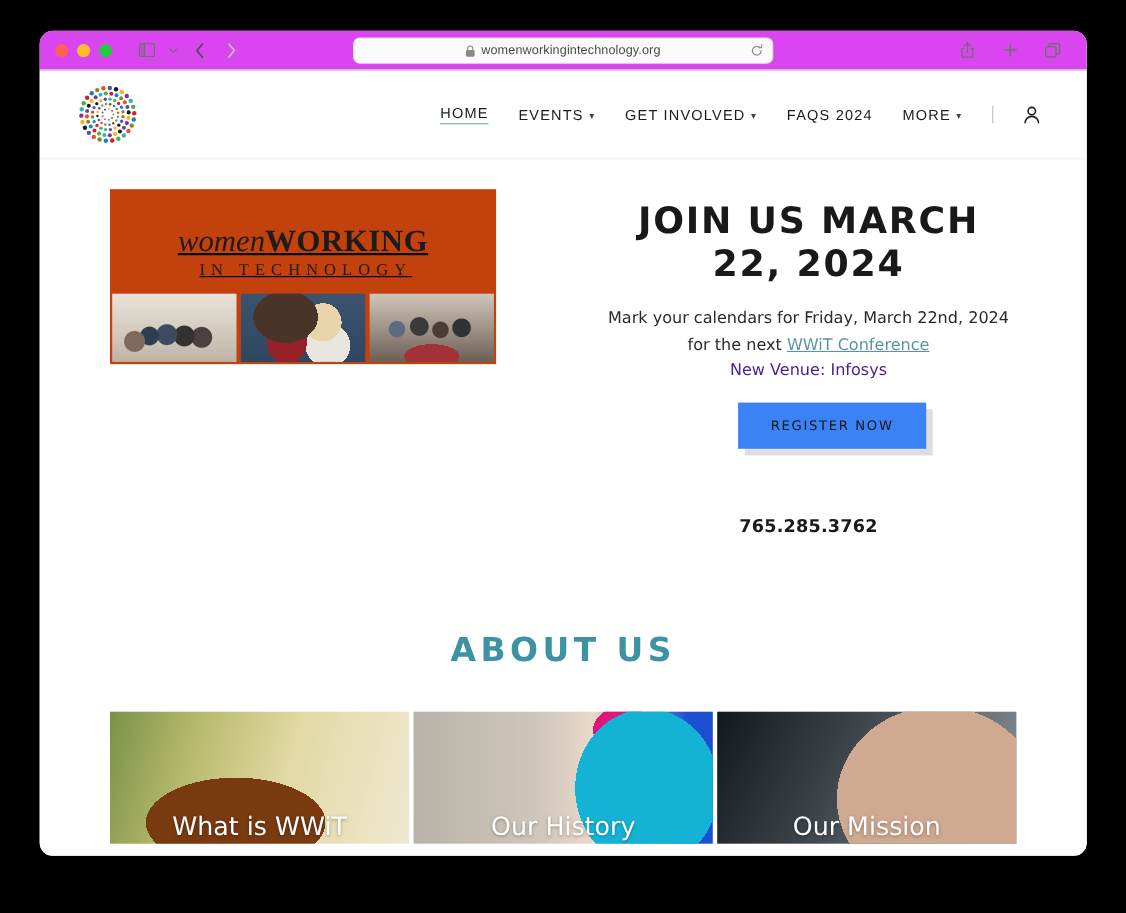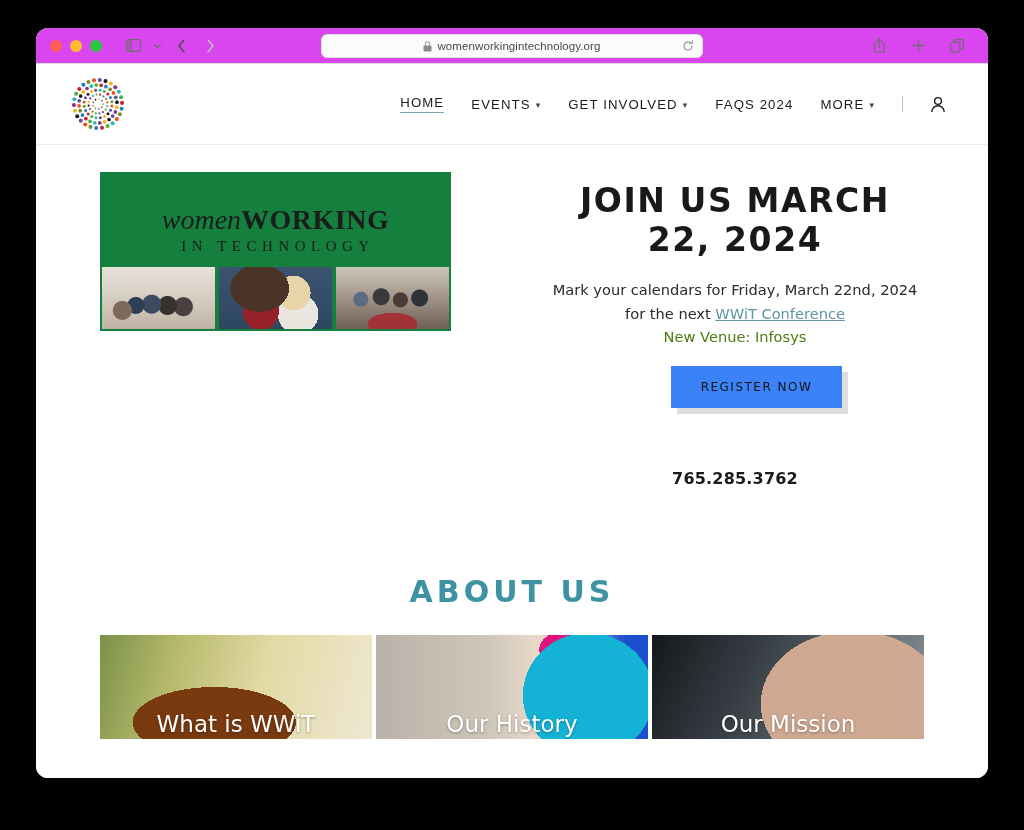"womenWORKING" .banner { background: #15803d -> #c2410c; text-decoration: none -> underline }
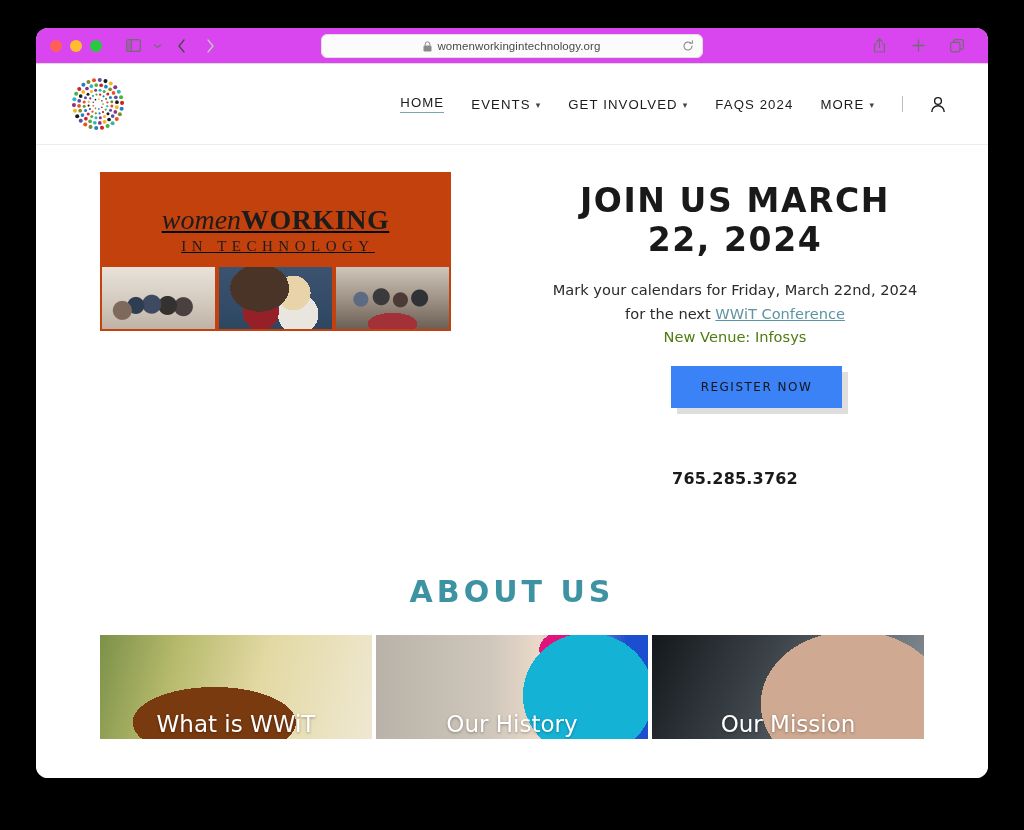"New Venue: Infosys" .venue { color: #4d7c0f -> #4c1d95 }
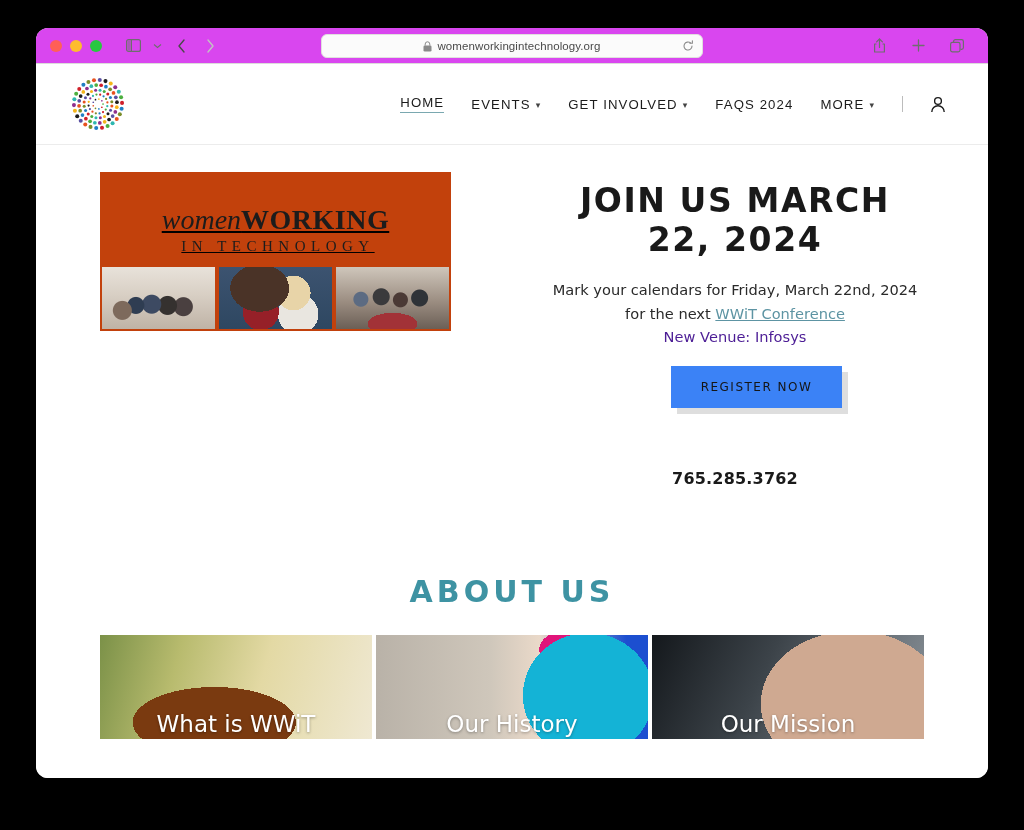"What is WWiT" .card { height: 104px -> 120px; margin-top: none -> 12px }
